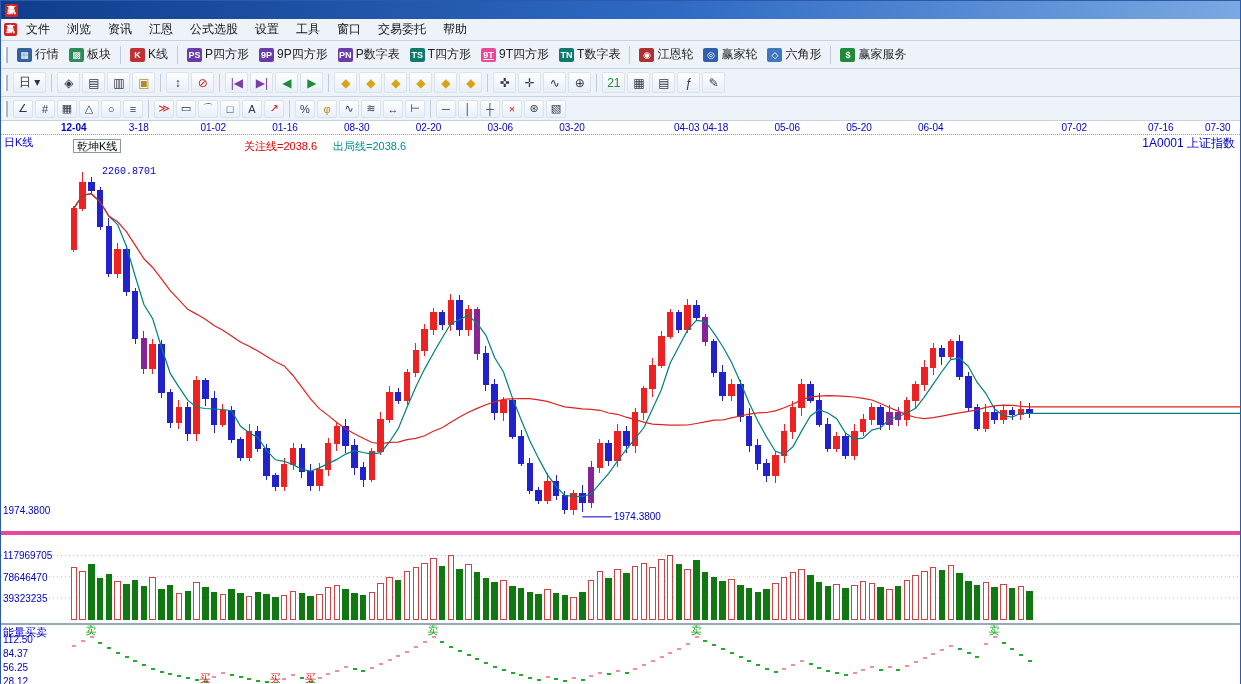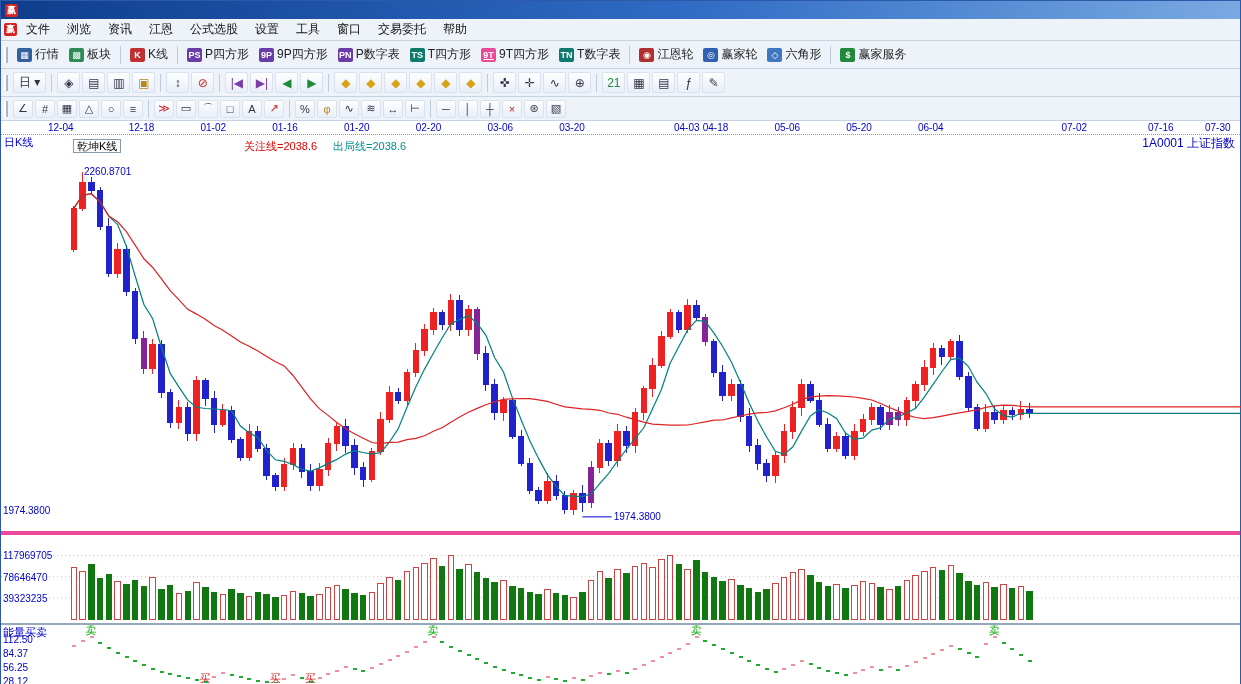"12-04" span { font-weight: none -> bold; left: 47px -> 60px }
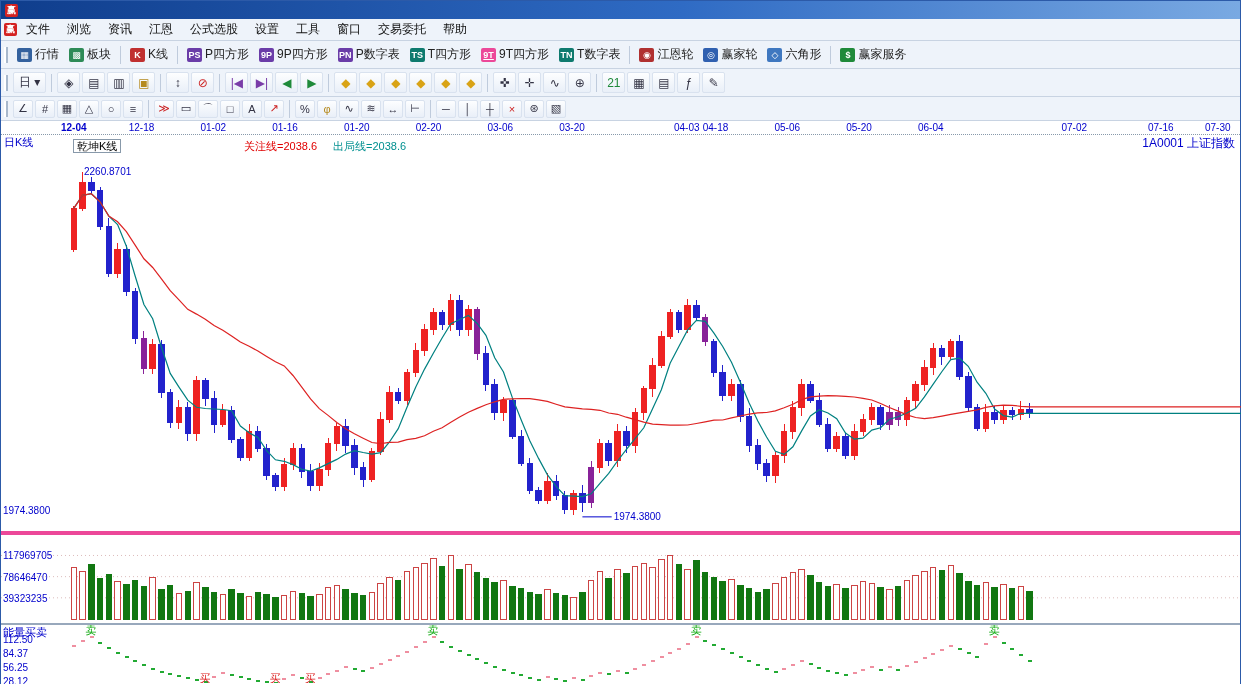"12-18" span { text: 12-18 -> 3-18 }
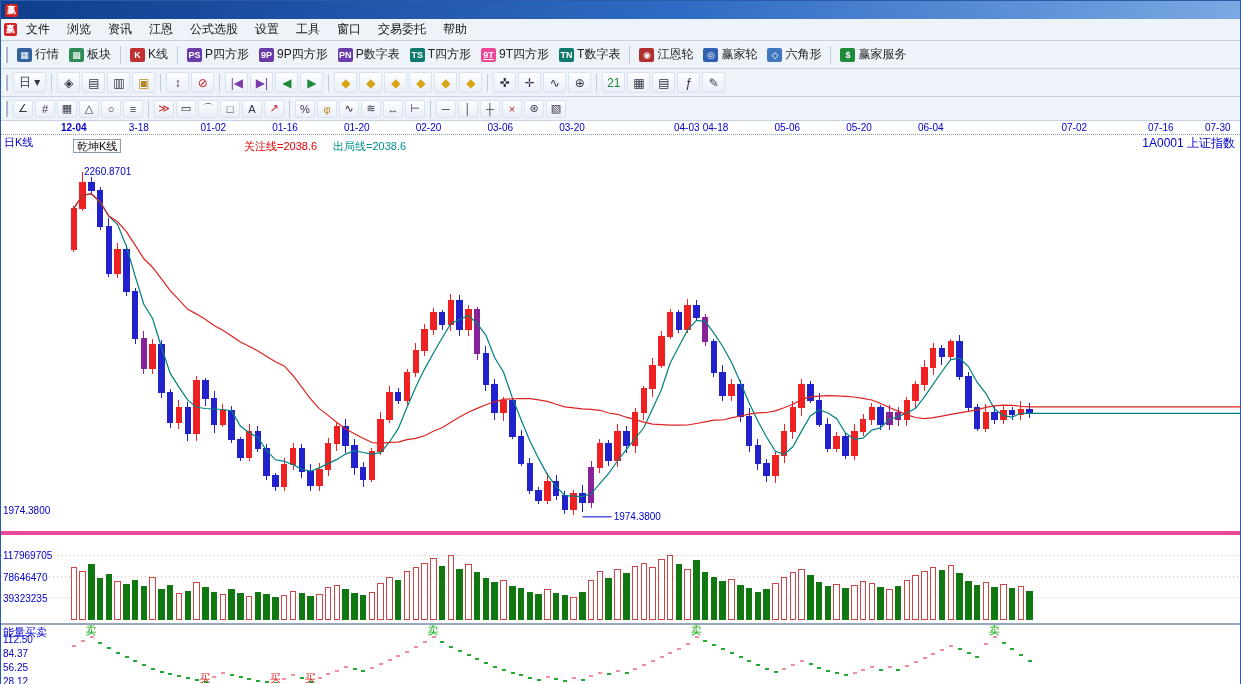"01-20" span { text: 01-20 -> 08-30 }
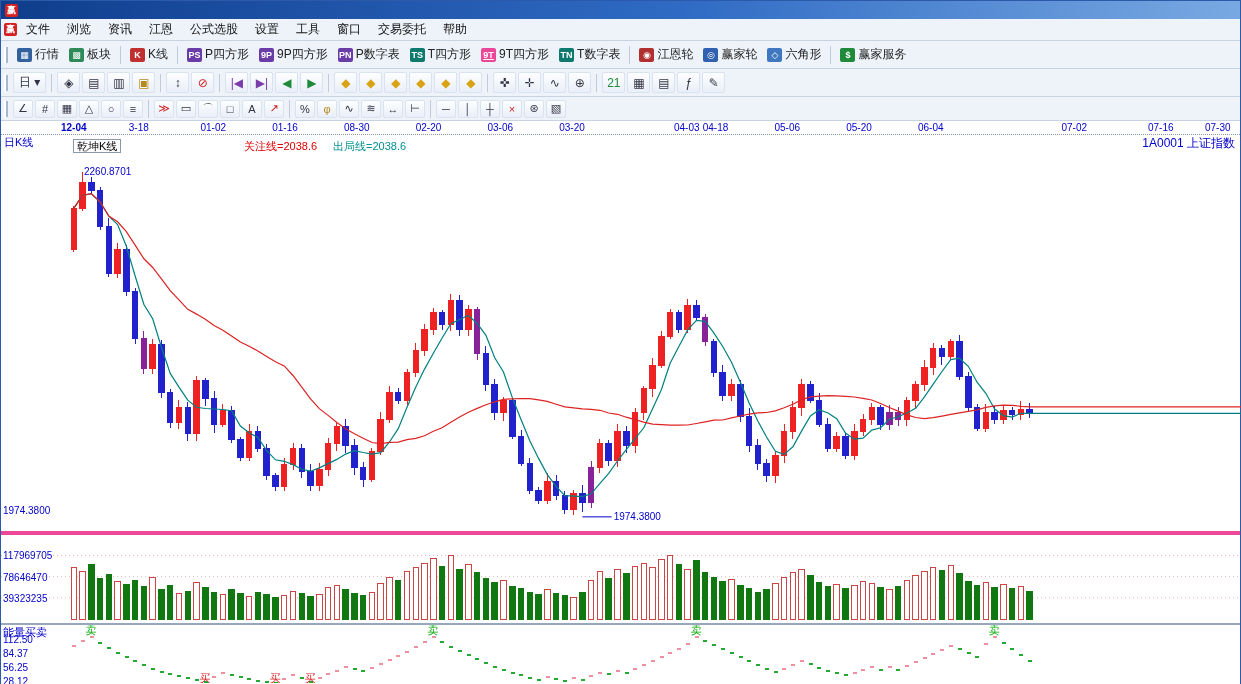"2260.8701" span.lbl { font-family: none -> Liberation Mono, monospace; left: 83px -> 101px }
